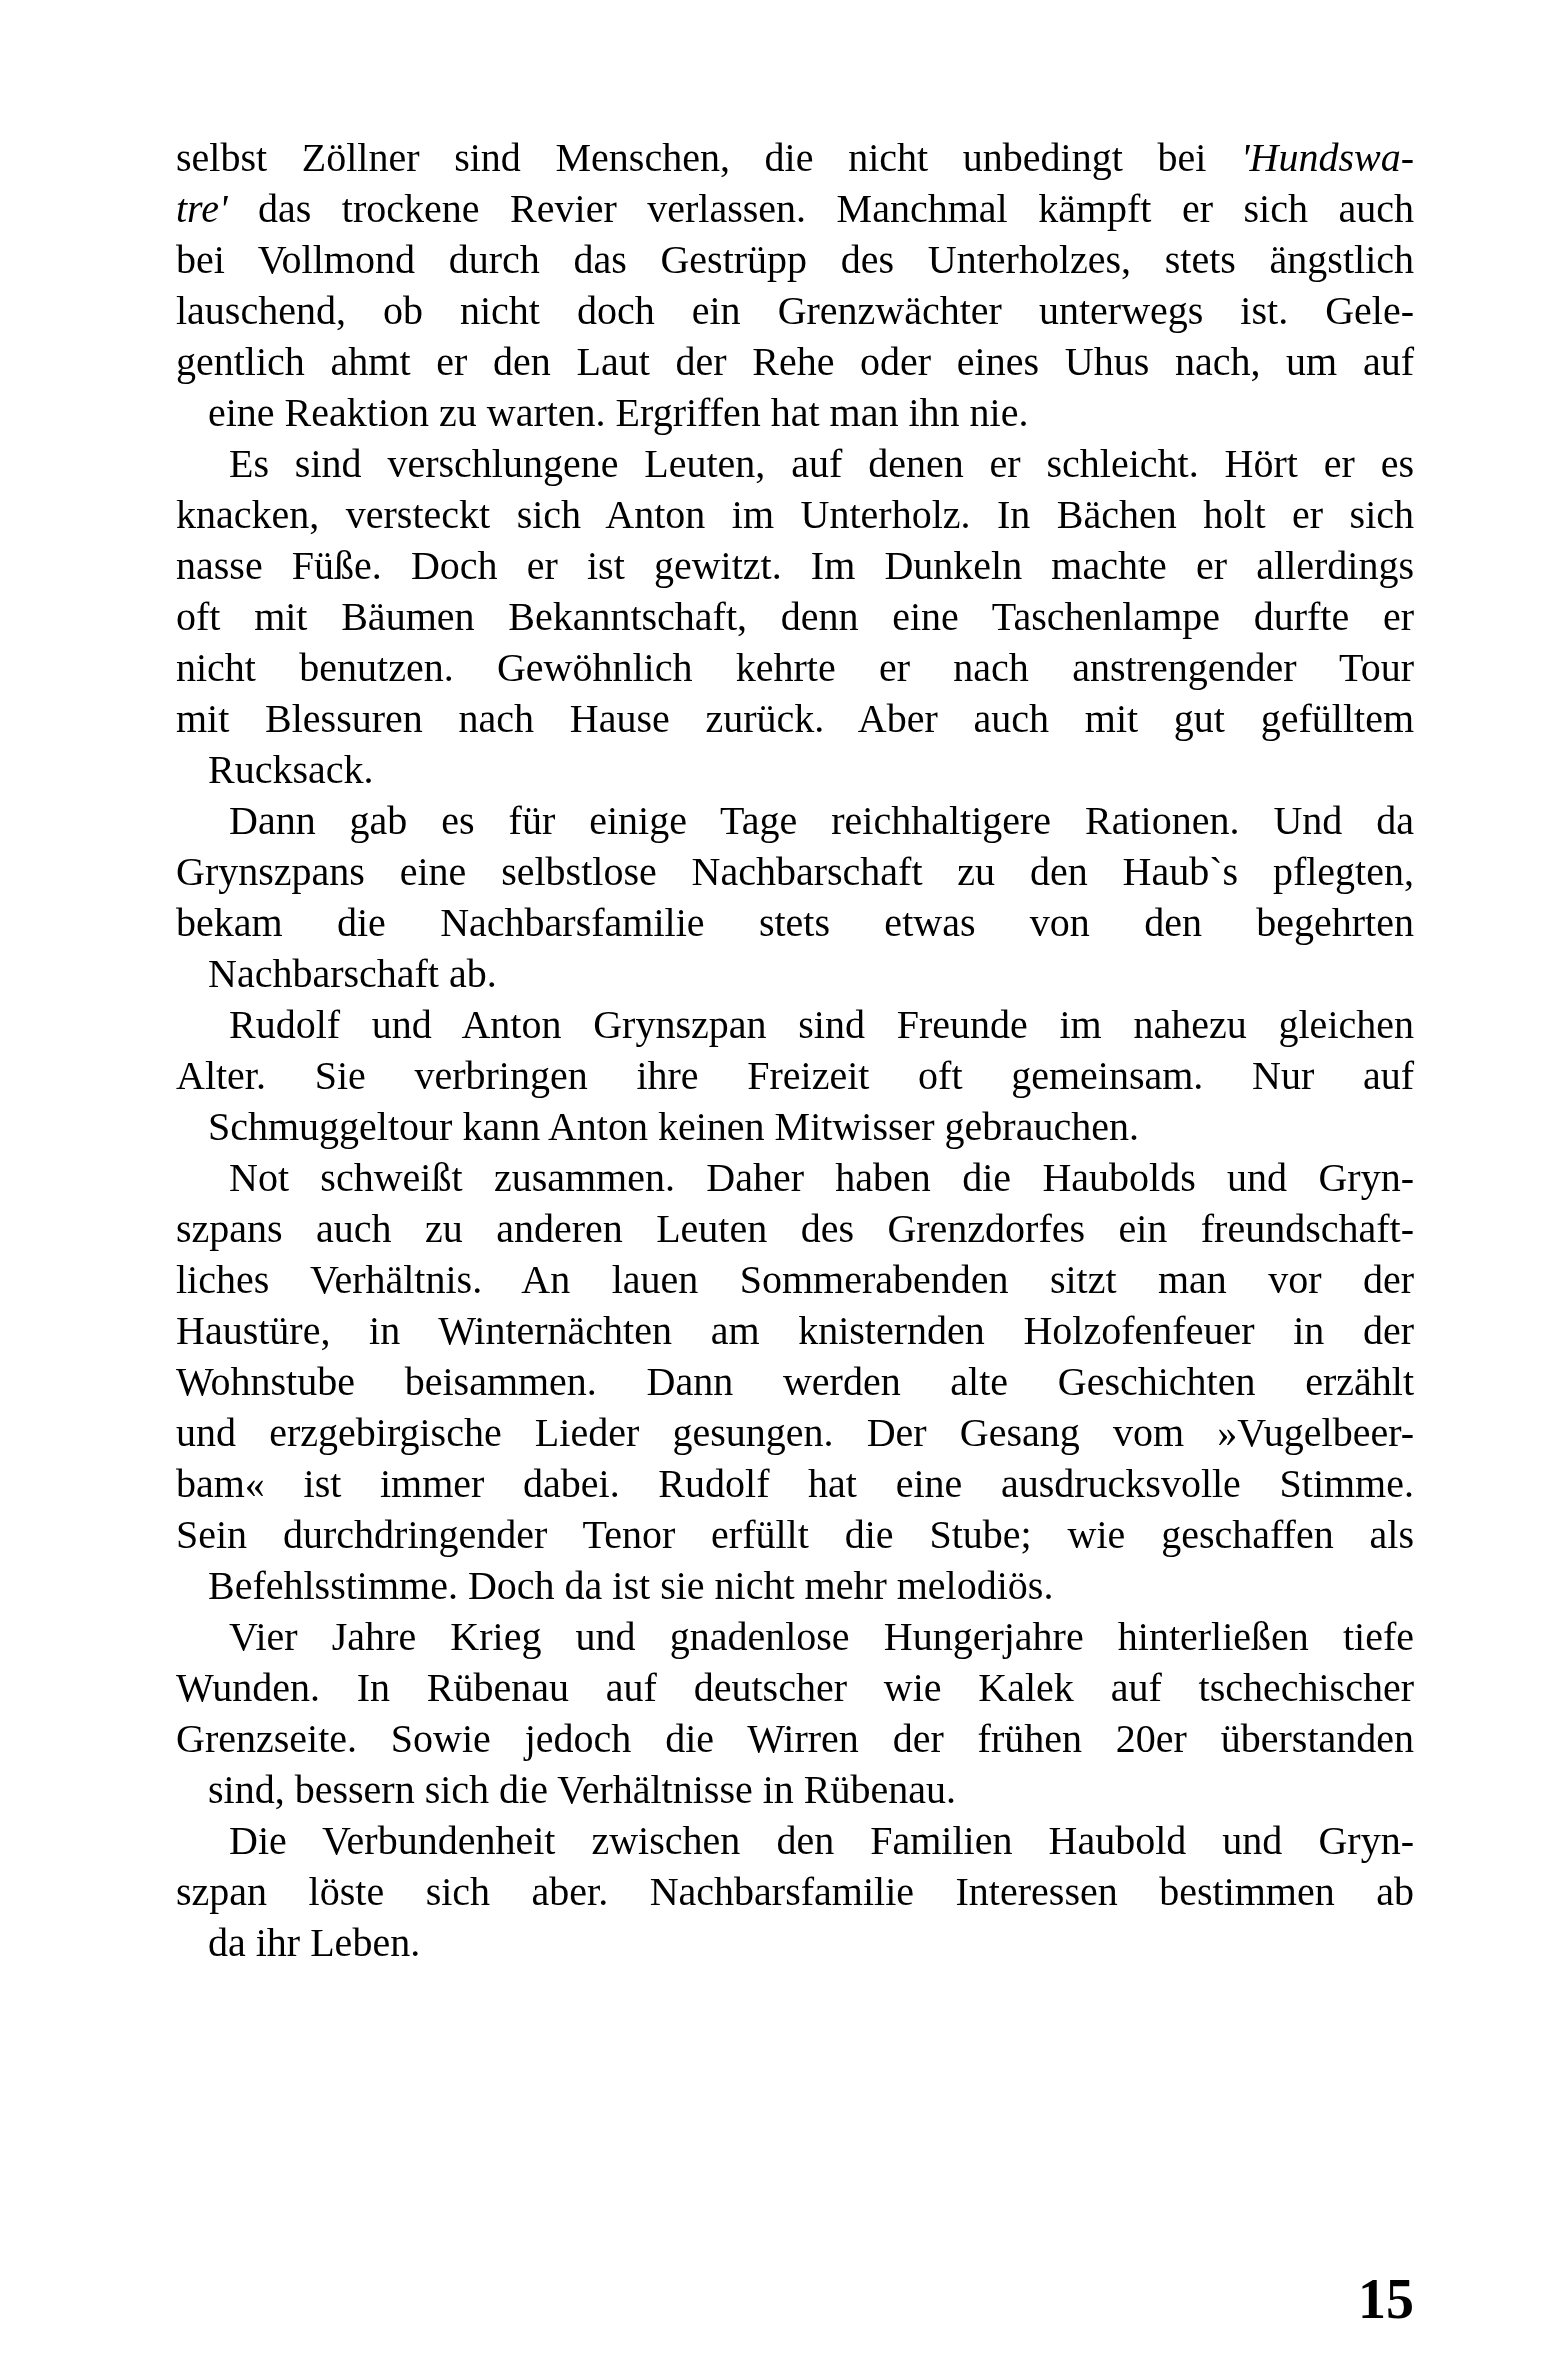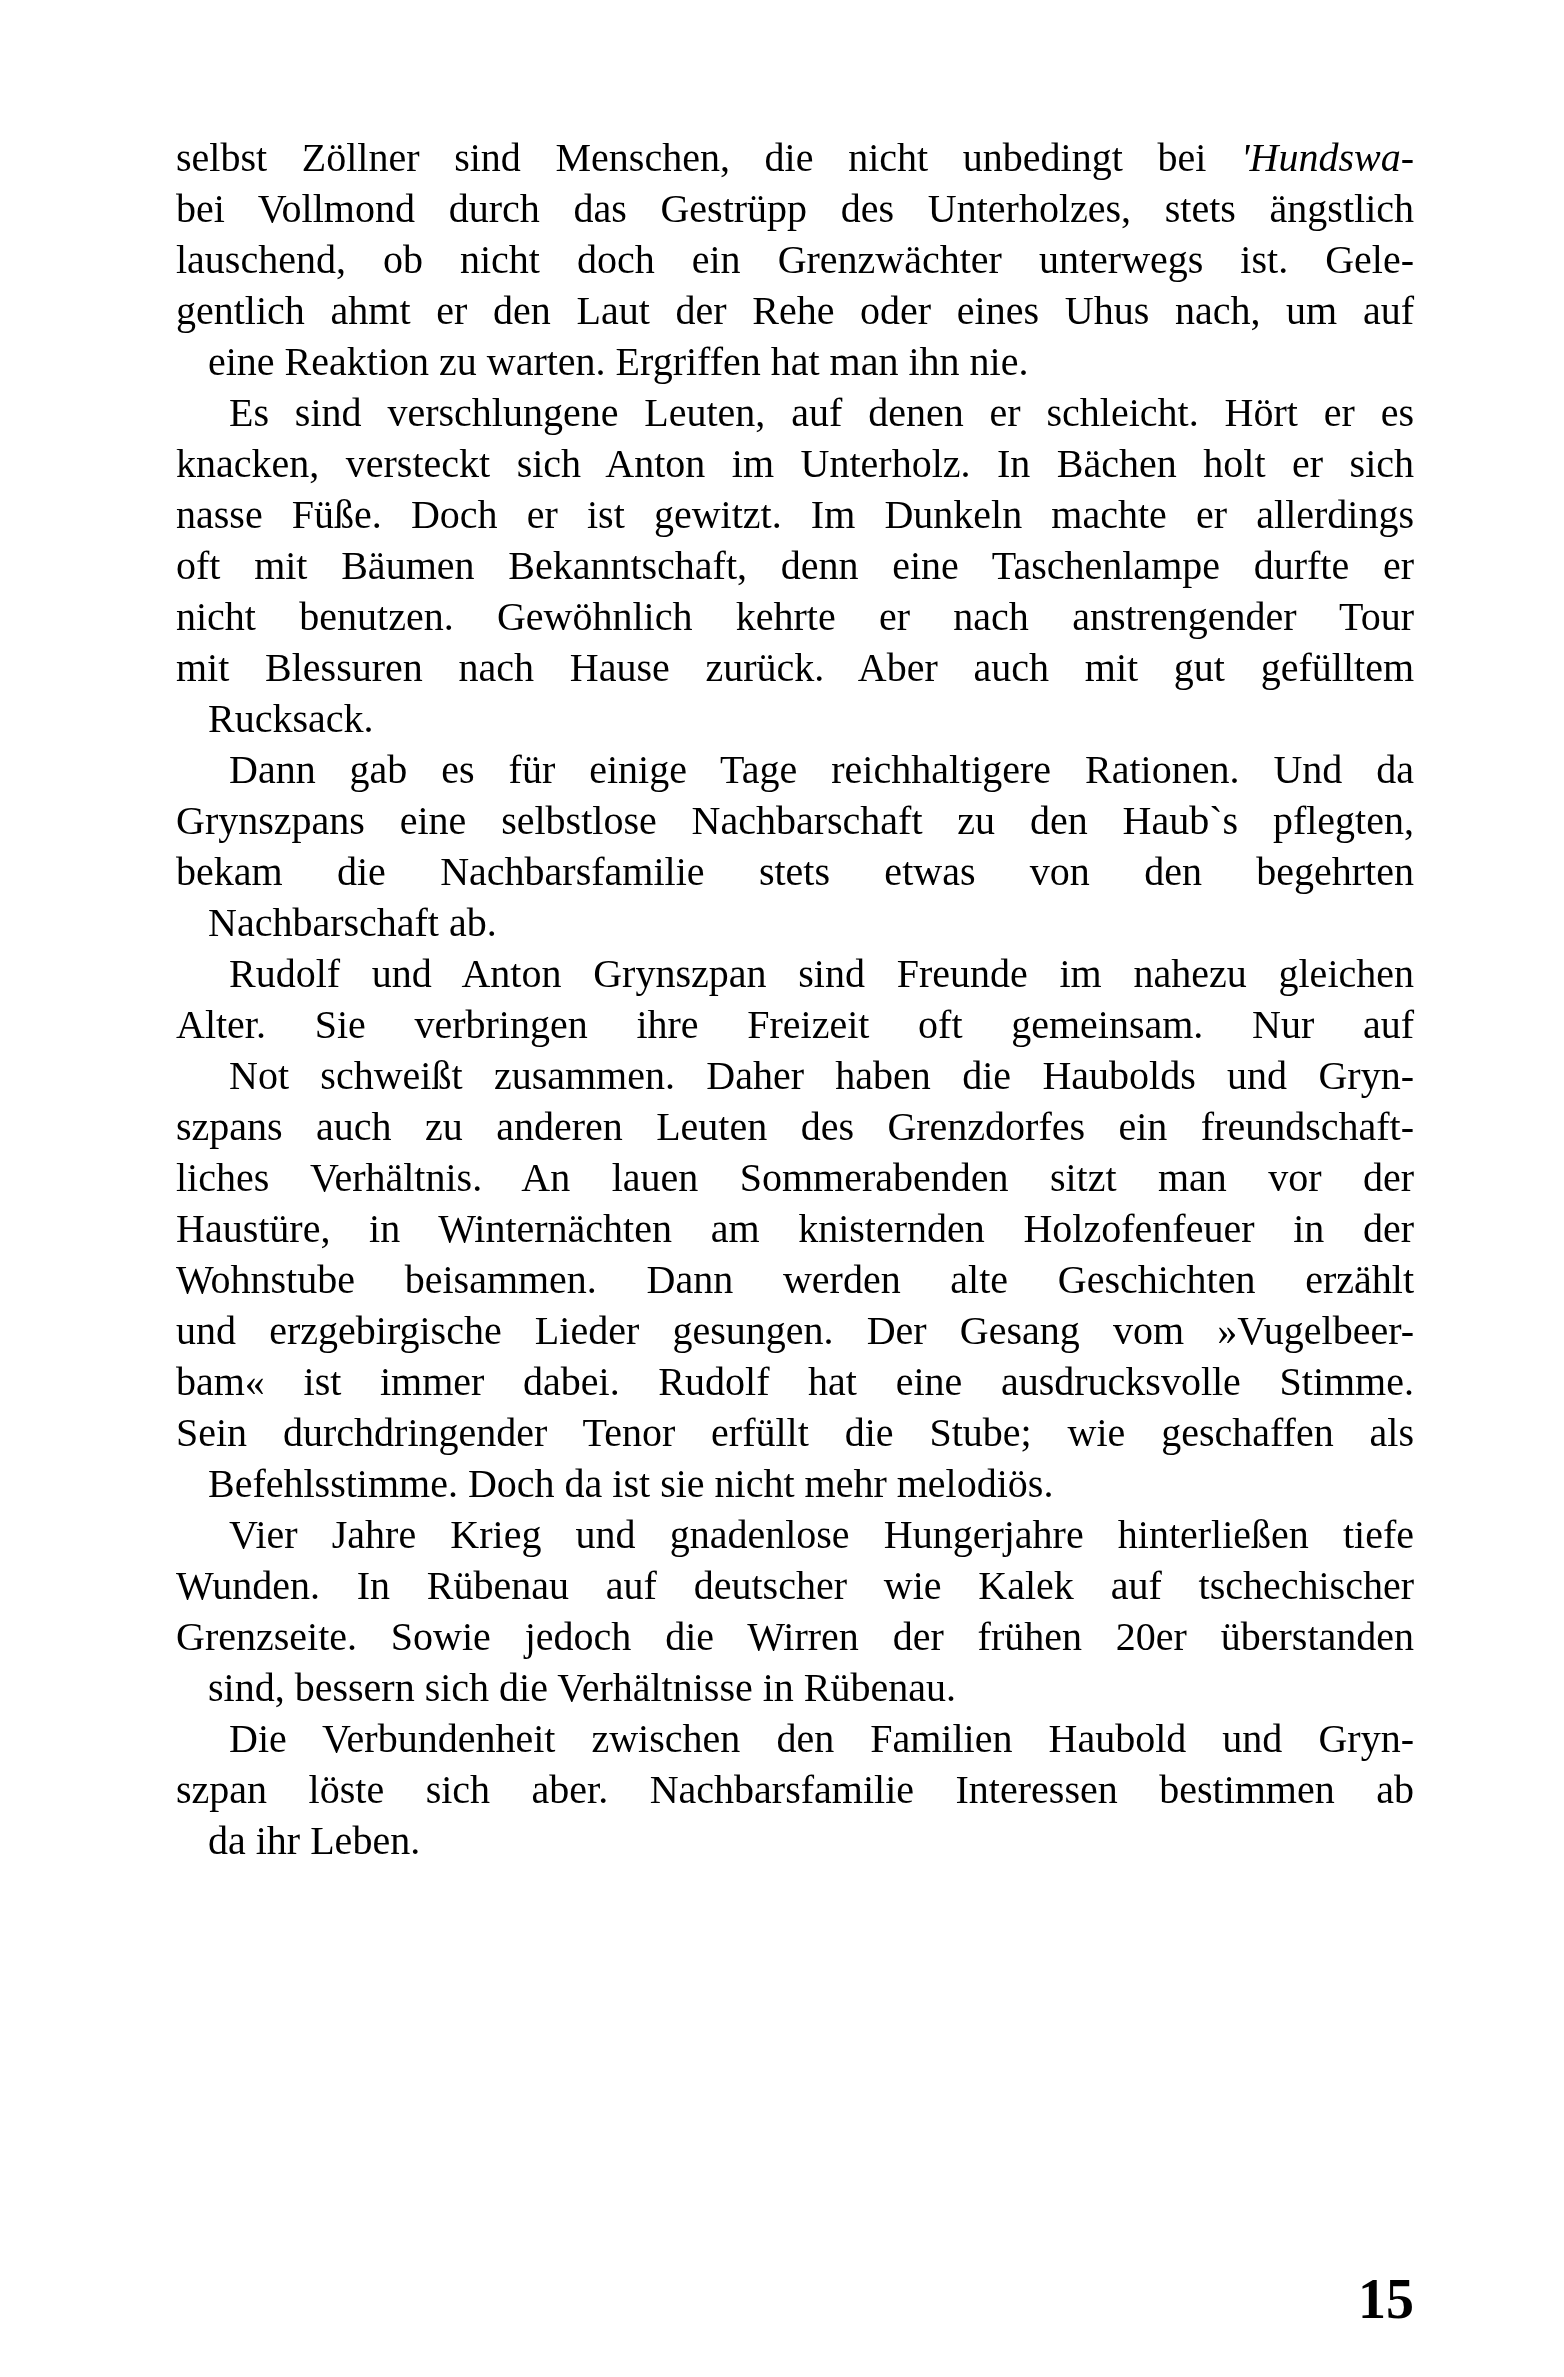"tre' das trockene Revier verlassen." div.line { html: none -> <div><span>tre'</span><span> das trockene Revier verlassen. Manchmal kämpft er sich auch</span></div> }
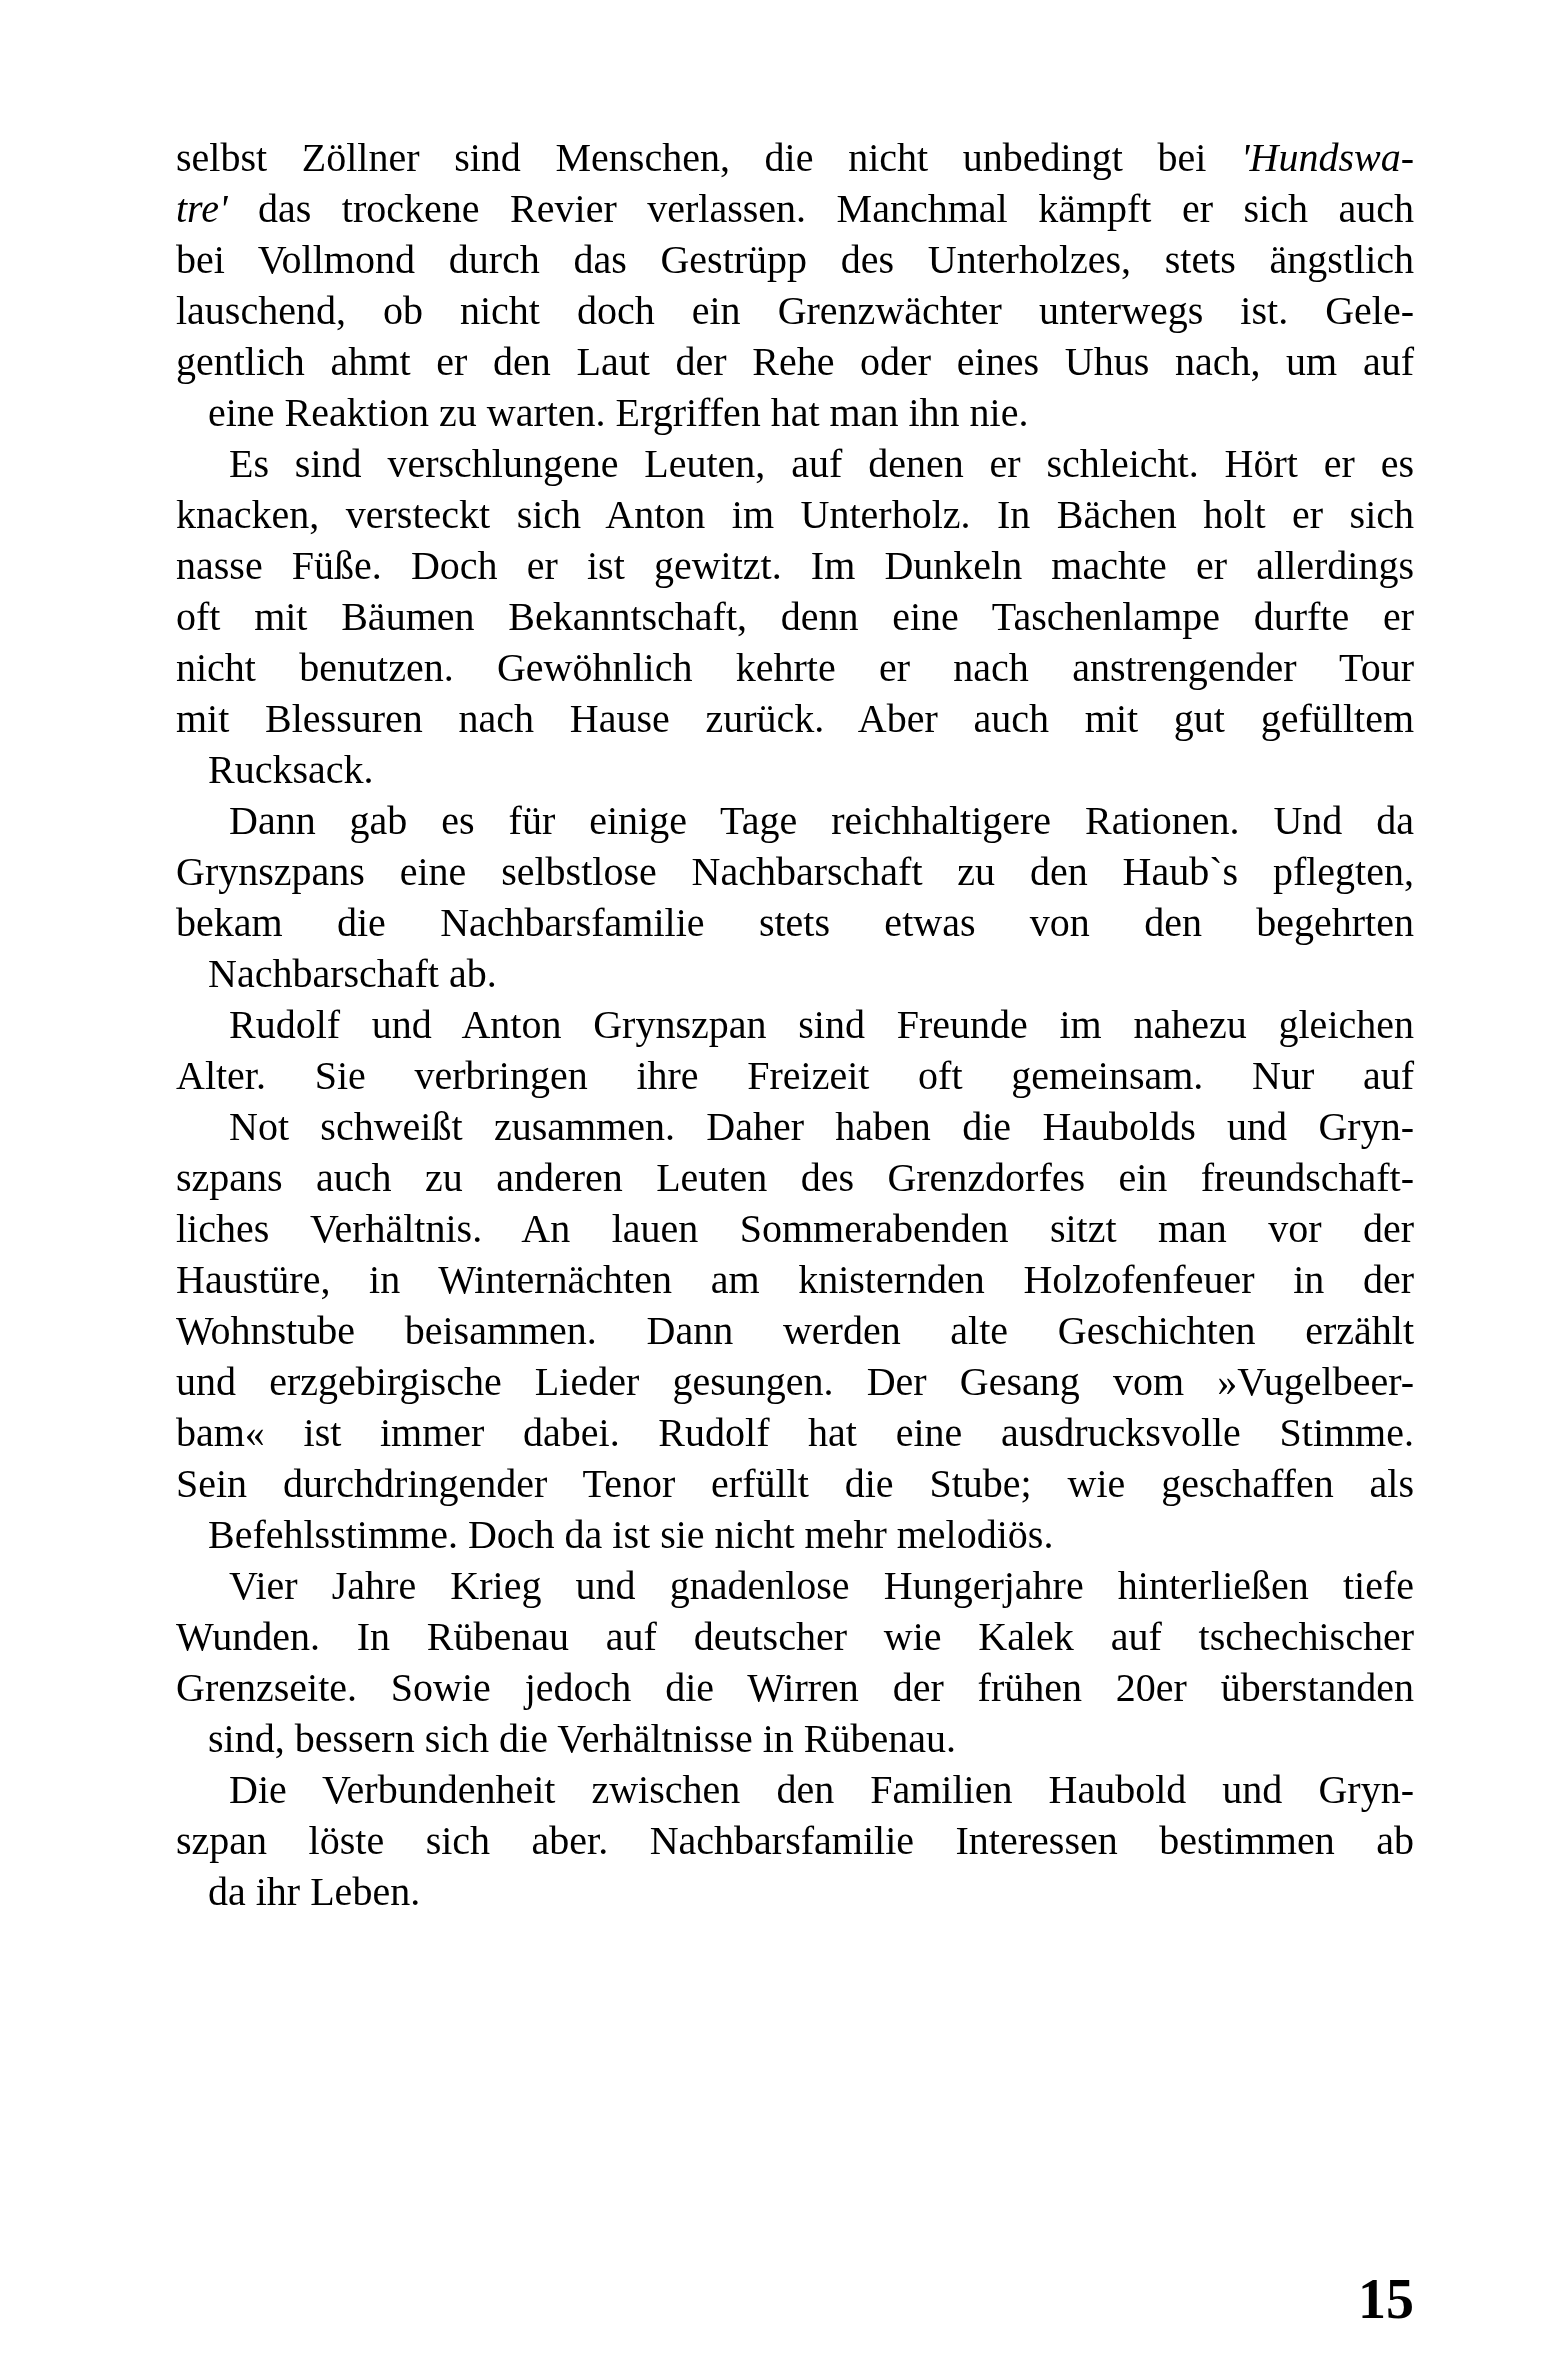"Schmuggeltour kann Anton keinen" div.line { html: none -> <div><span>Schmuggeltour kann Anton keinen Mitwisser gebrauchen.</span></div> }
